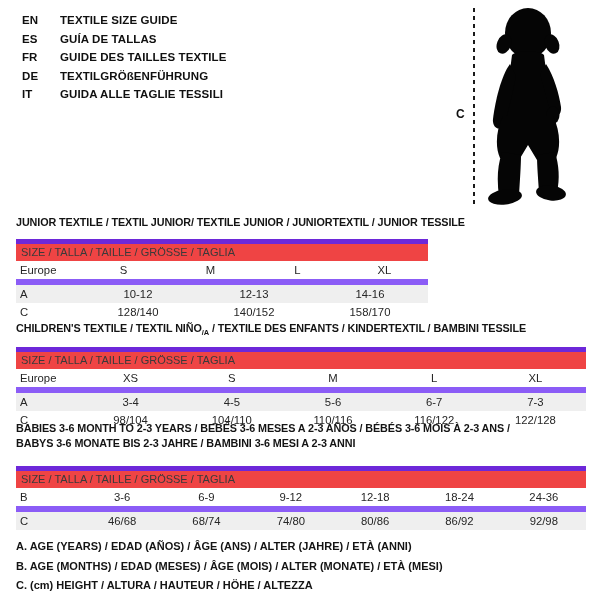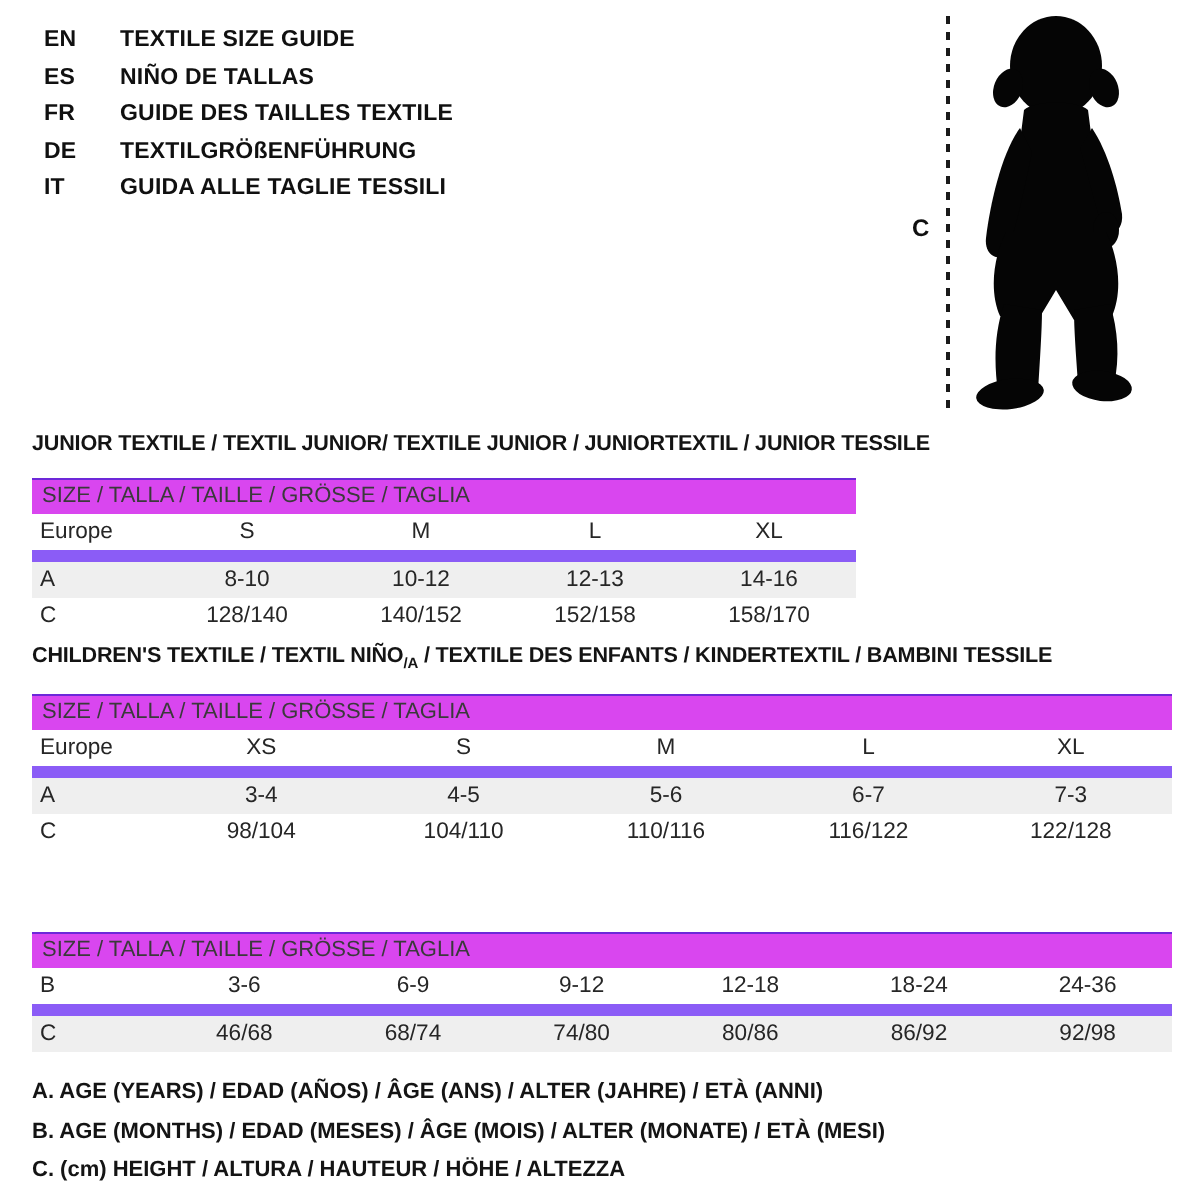"NIÑO DE TALLAS" span { text: NIÑO -> GUÍA }
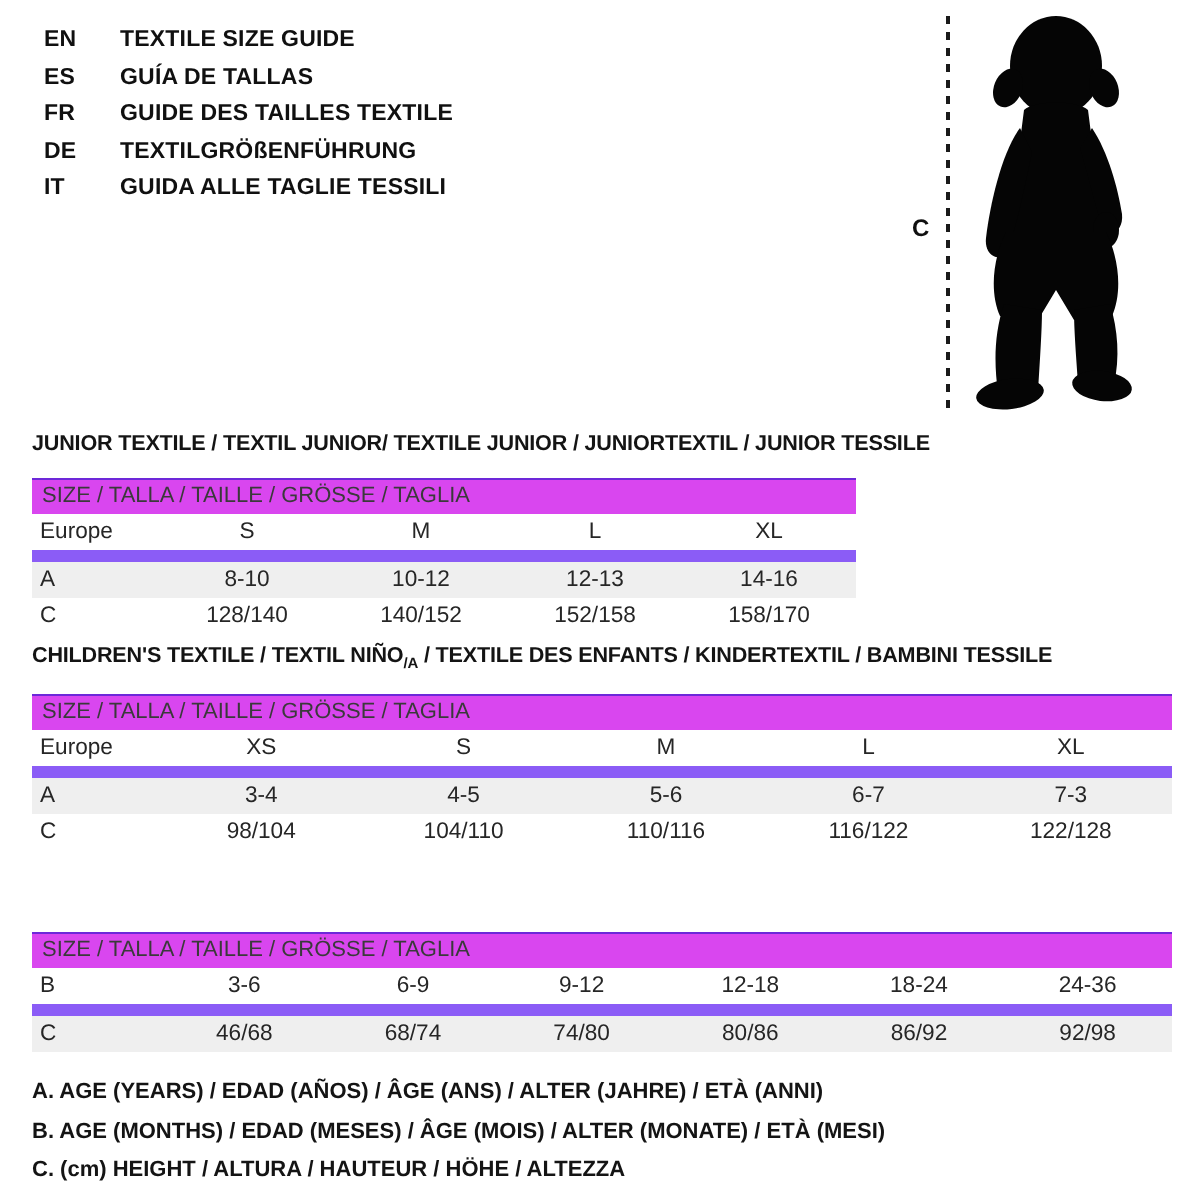"SIZE / TALLA / TAILLE" .size-bar { background: #d946ef -> #ef4444; border-top: 1px solid #6d28d9 -> 5px solid #6d28d9 }
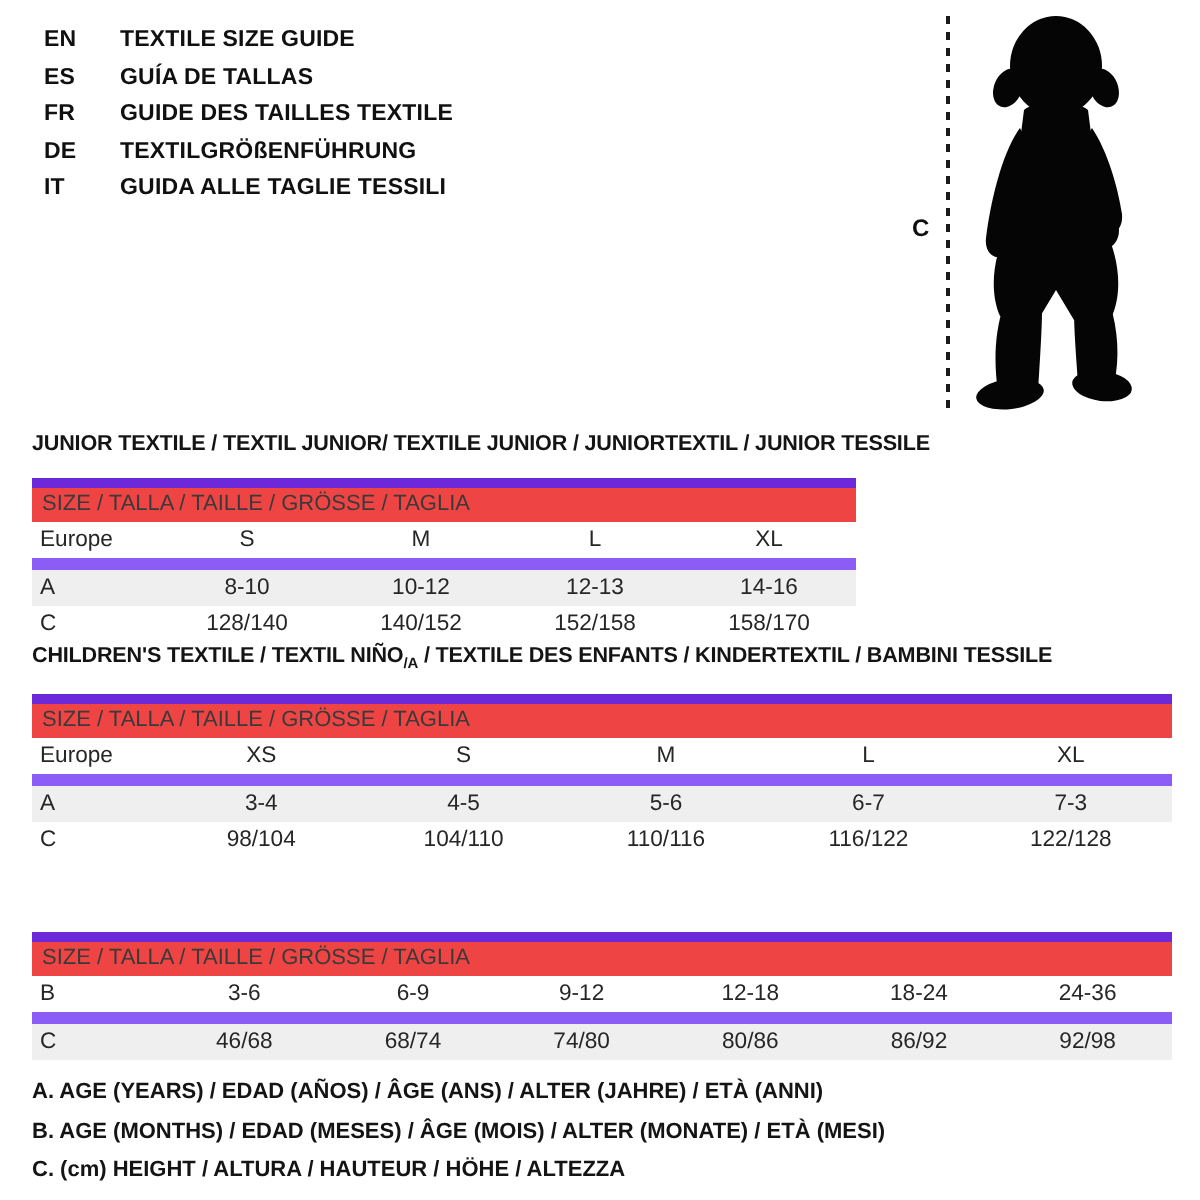"8-10" span.cell { html: <span>8-10</span> -> none }
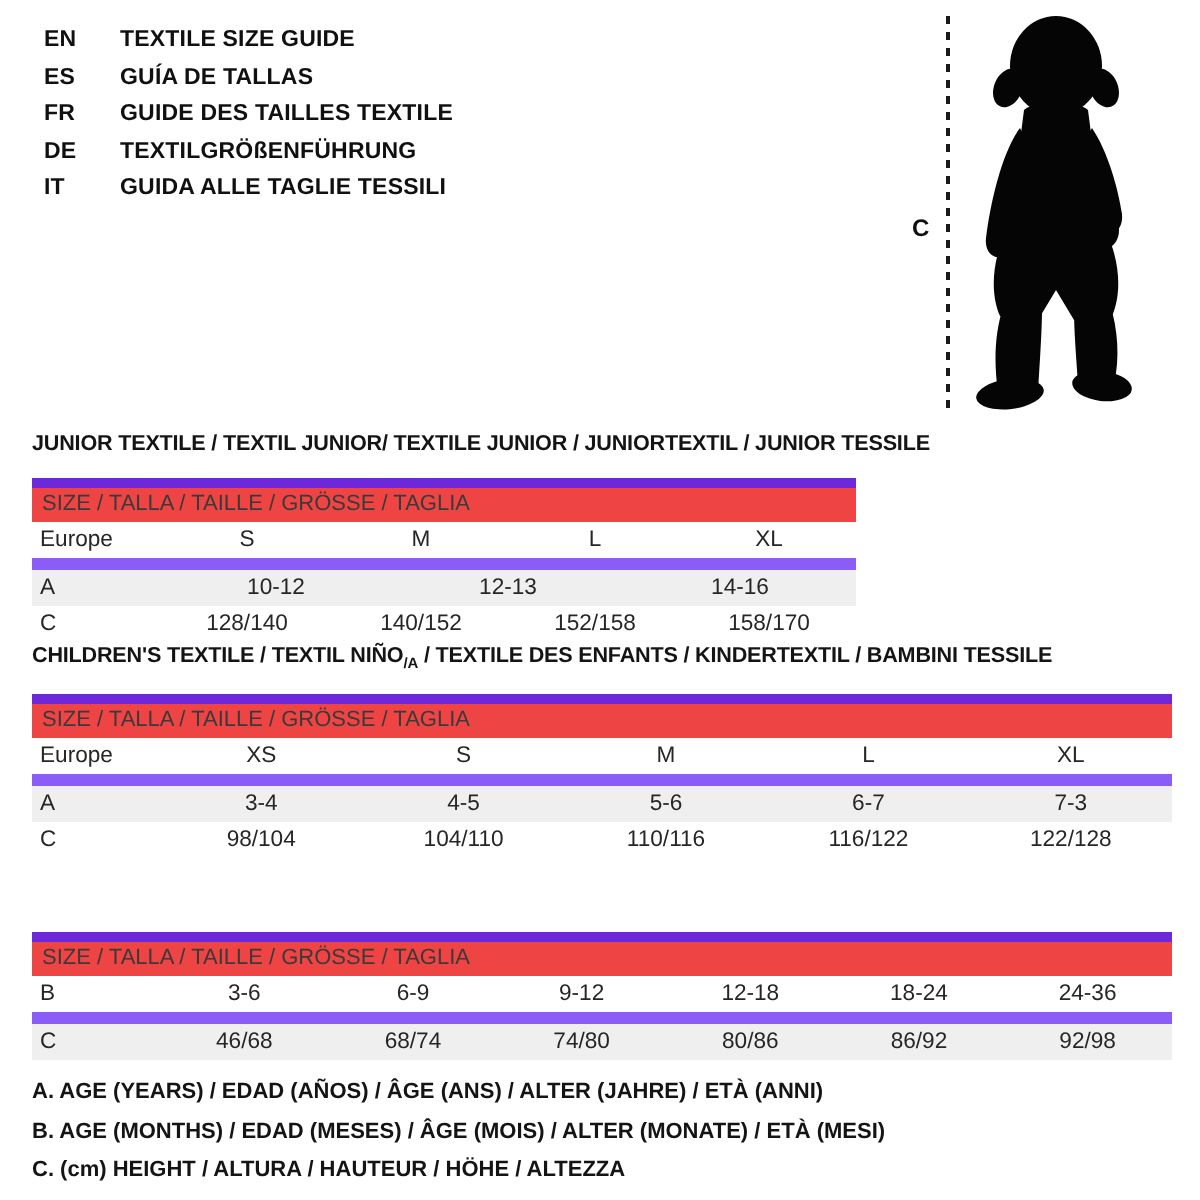"152/158" span.cell { html: <span>152/158</span> -> none }
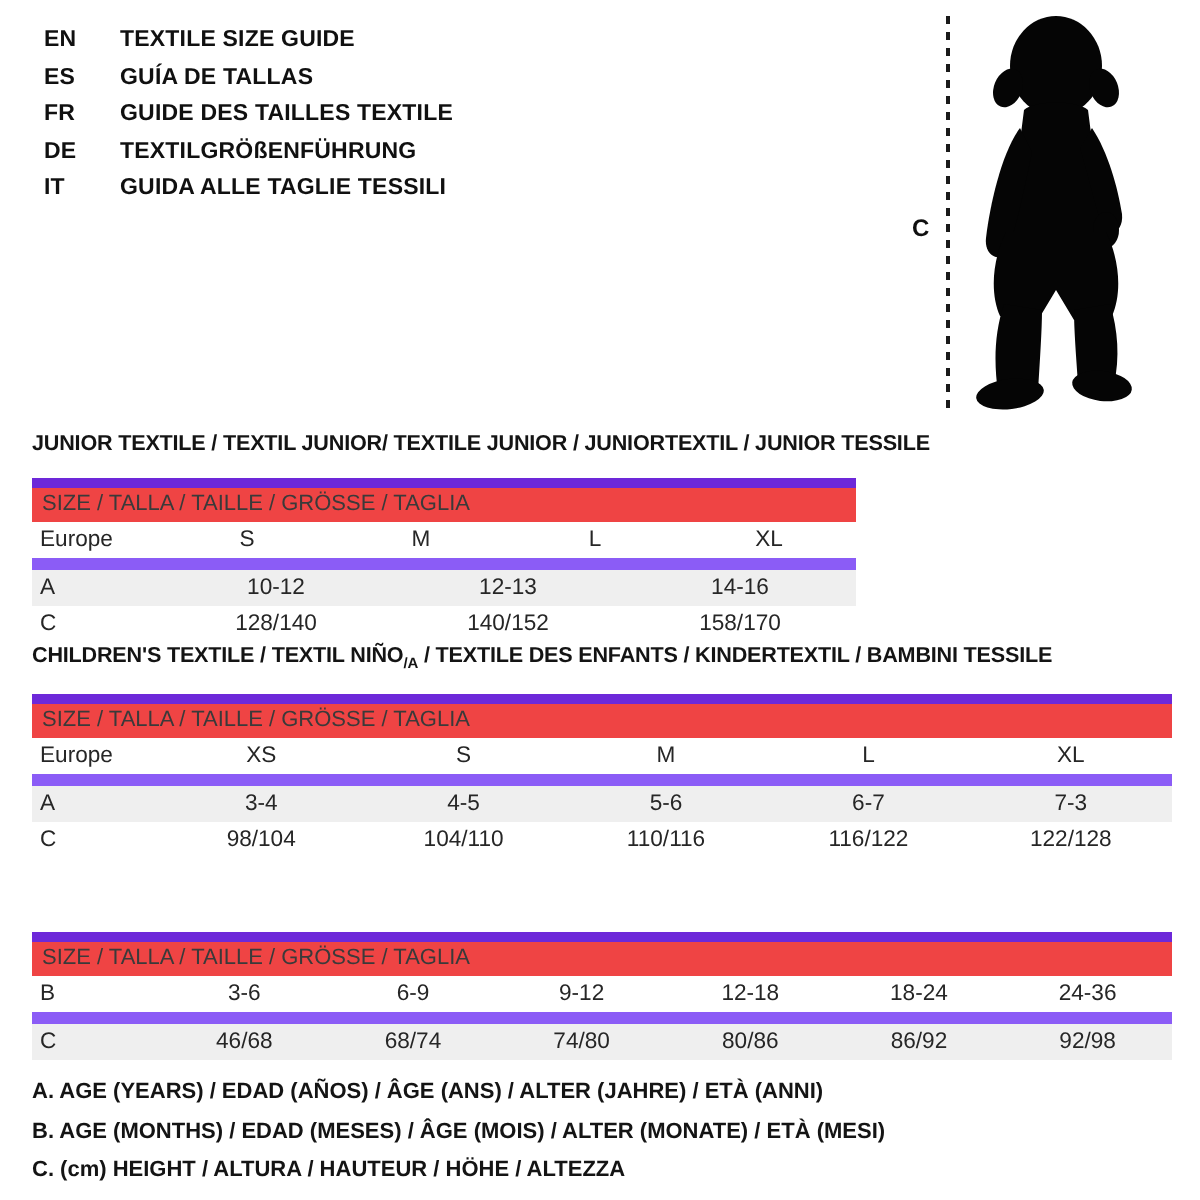"BABIES 3-6 MONTH TO 2-3" div.tbl-title { html: none -> <div> <div>BABIES 3-6 MONTH TO 2-3 YEARS / BEBÉS 3-6 MESES A 2-3 AÑOS / BÉBÉS 3-6 MOIS À 2-3 ANS /</div> <div>BABYS 3-6 MONATE BIS 2-3 JAHRE / BAMBINI 3-6 MESI A 2-3 ANNI</div> </div> }
